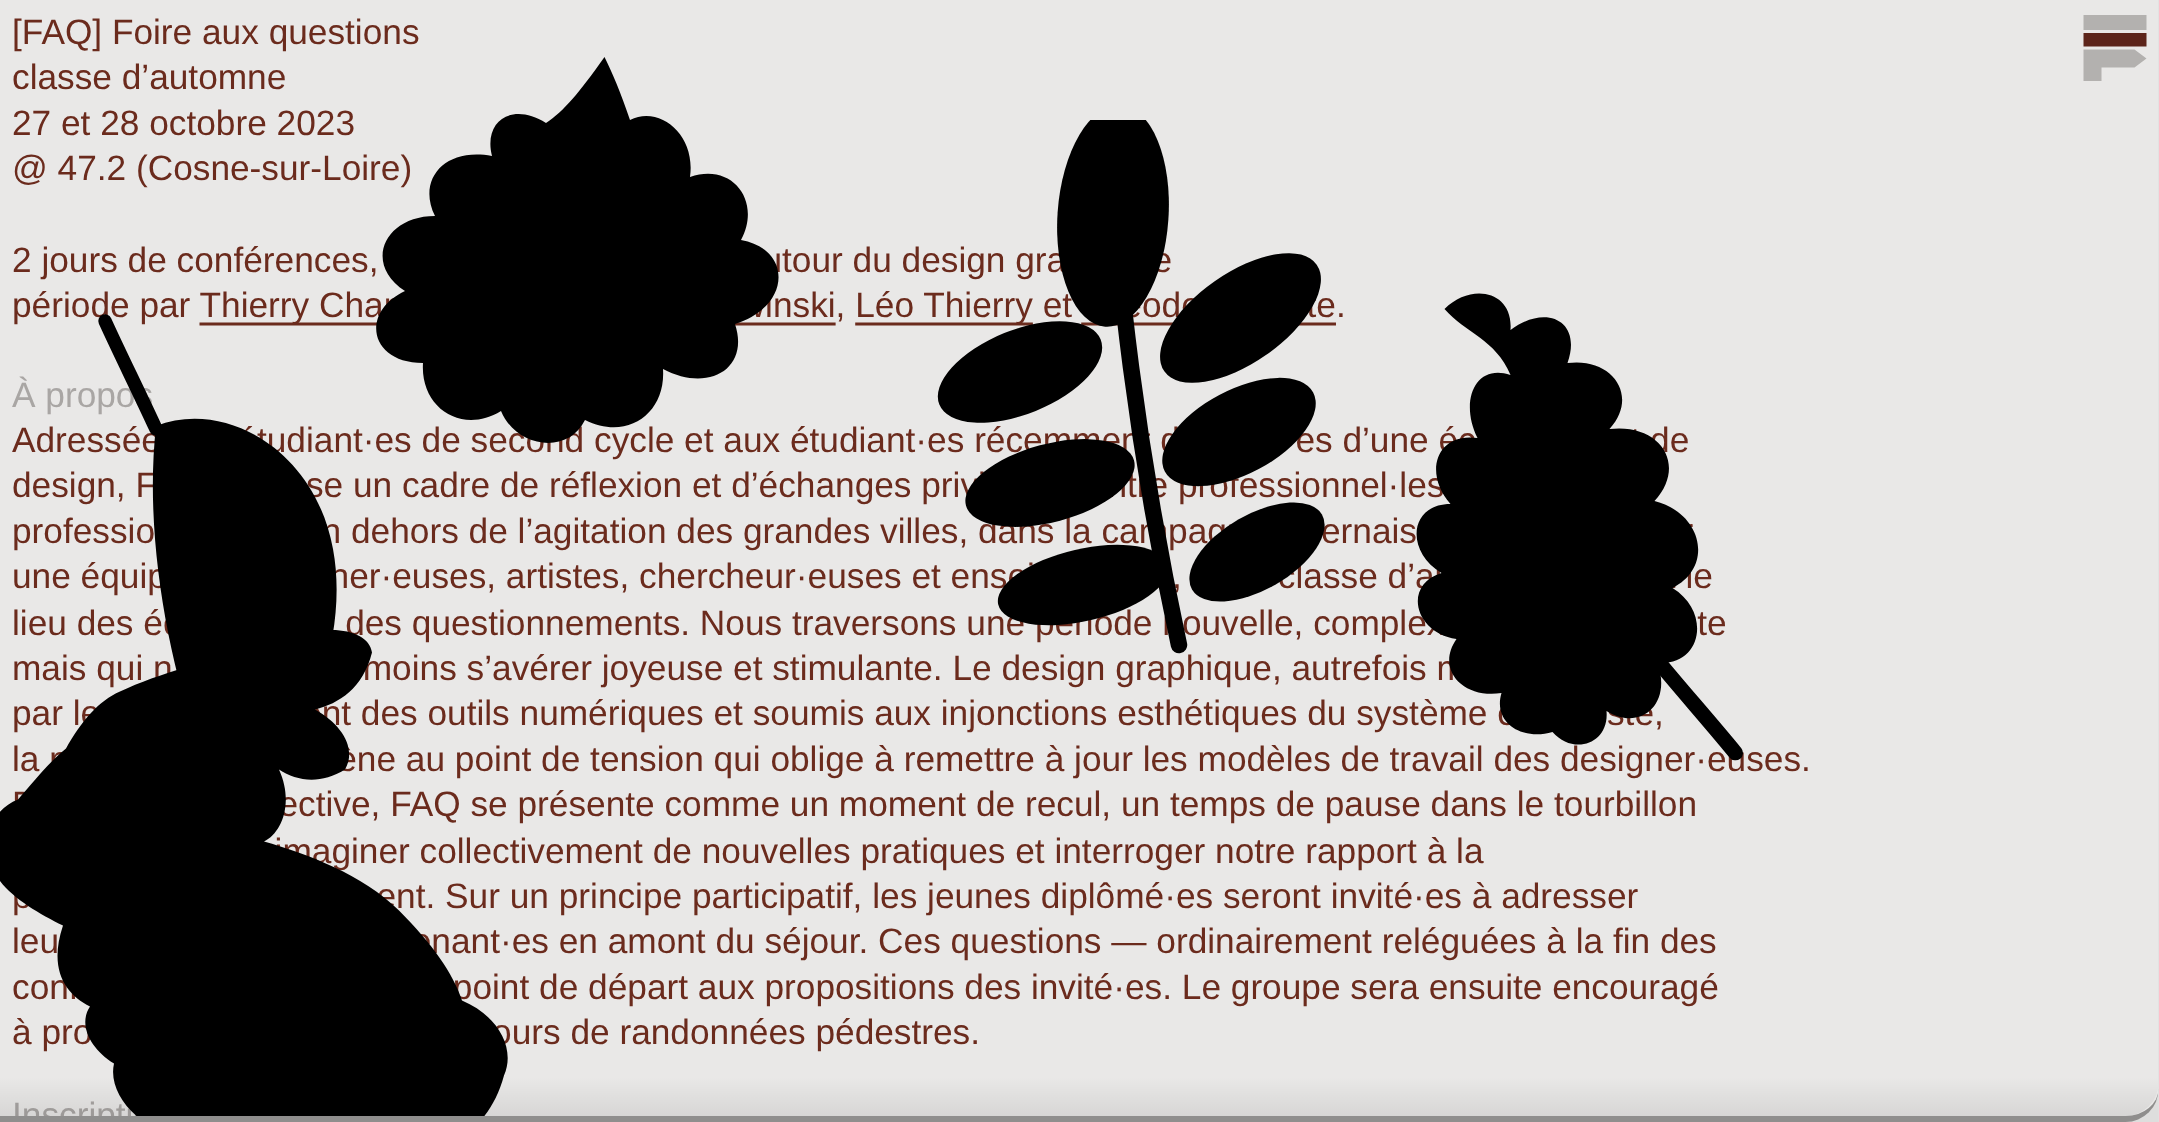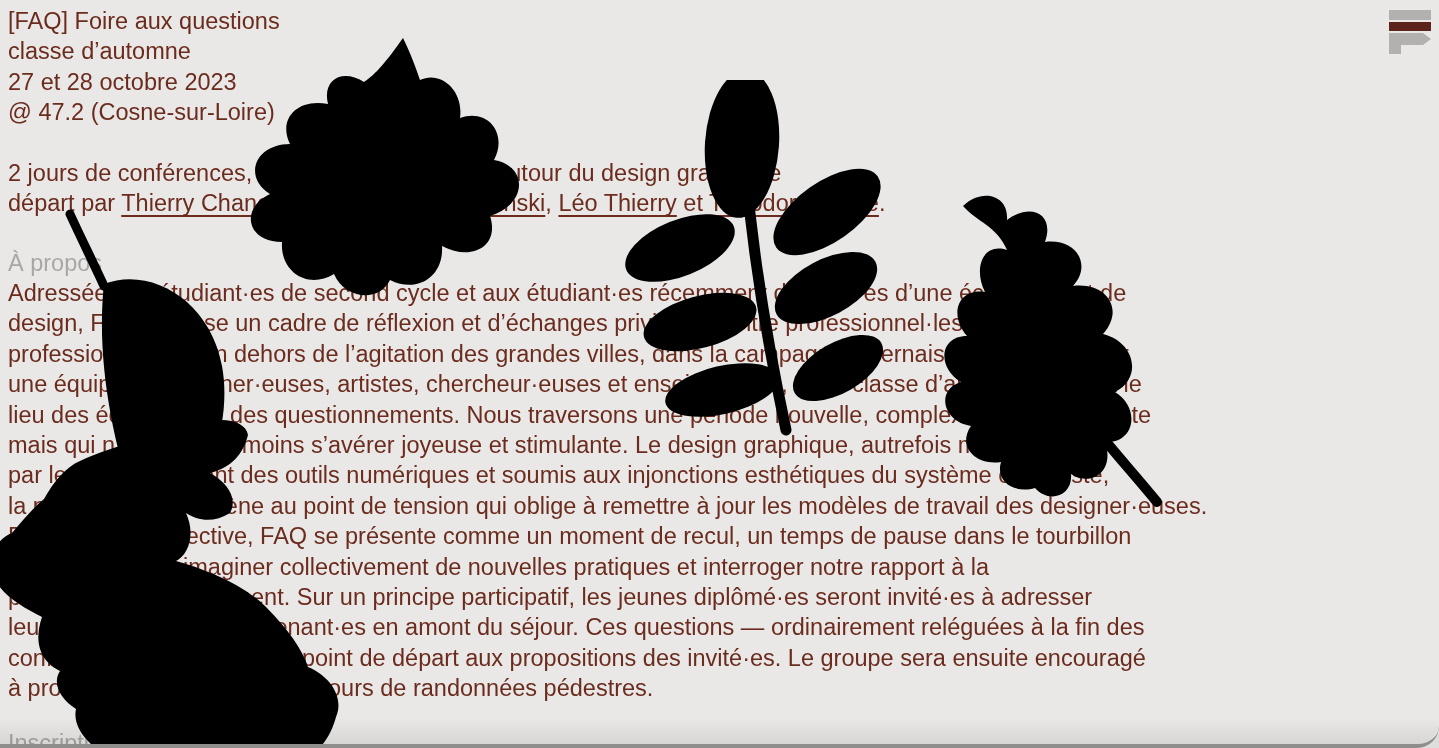"départ par" span { text: départ -> période }
